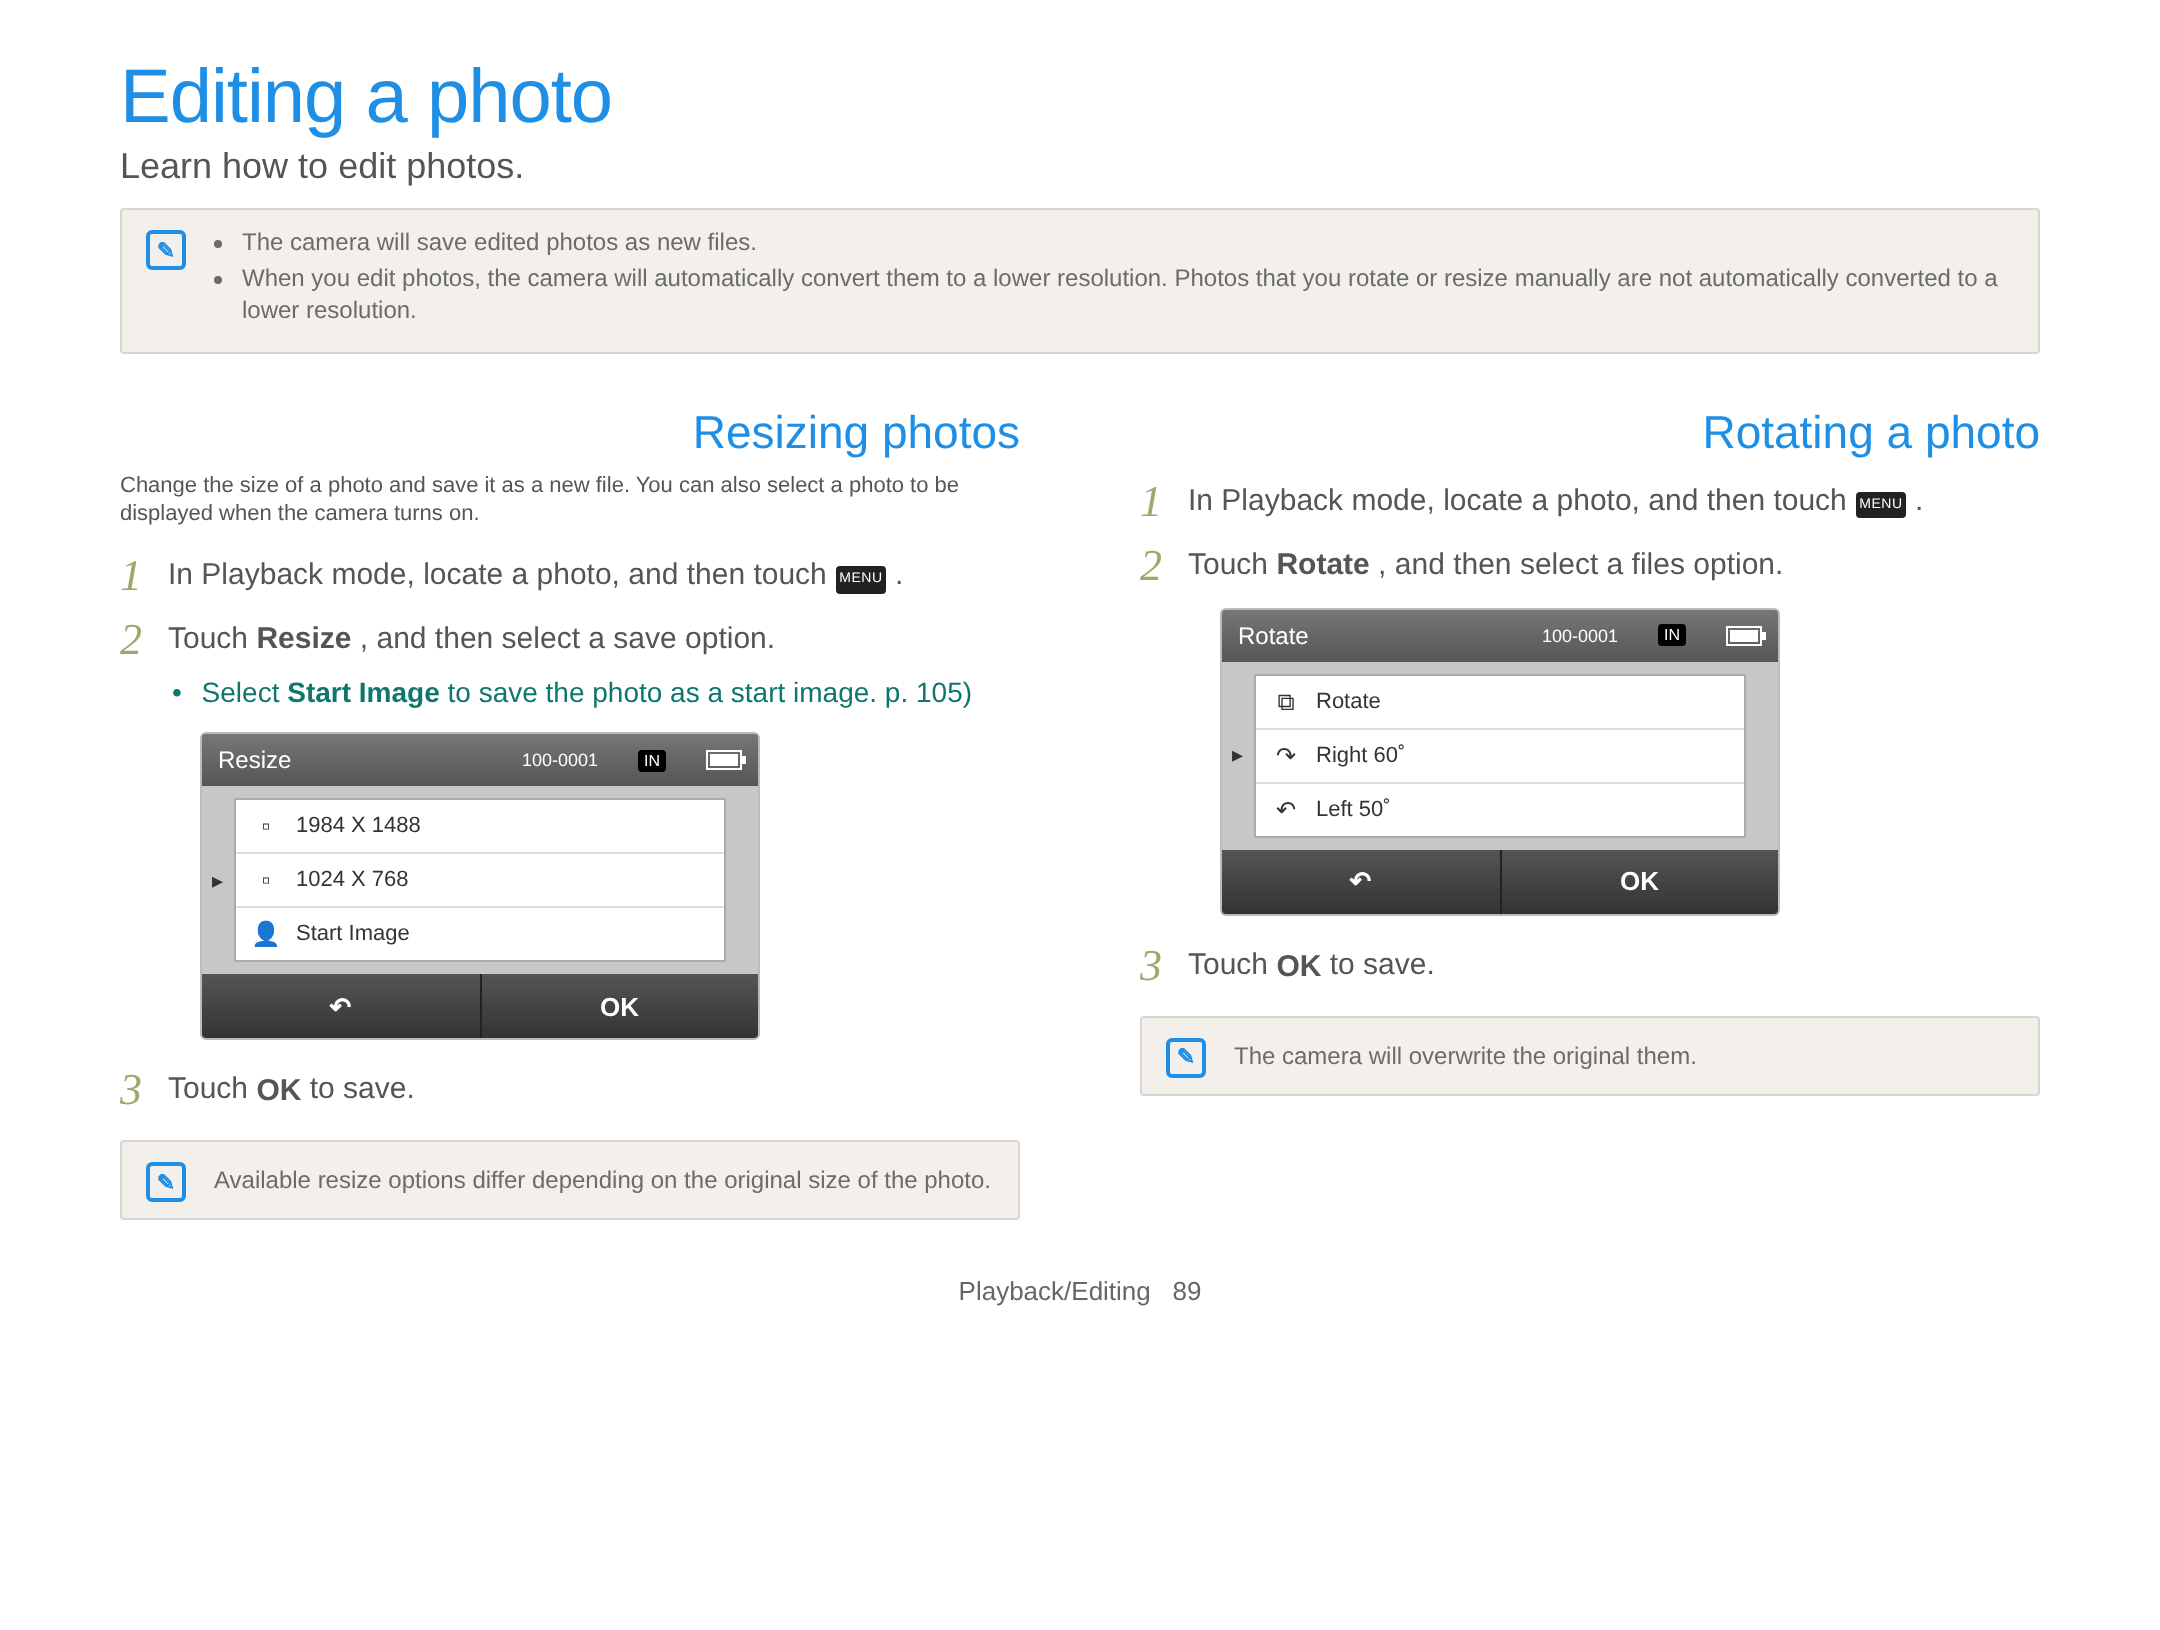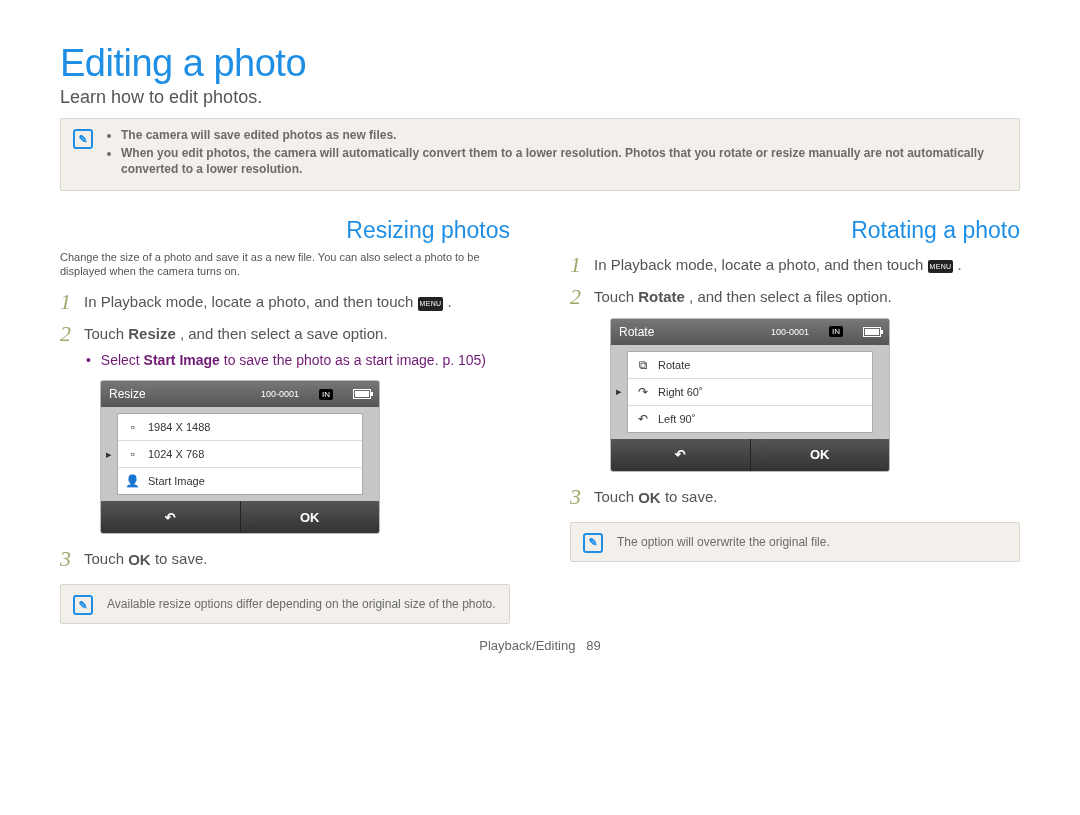"Editing a photo" .page { padding: 42px 60px 24px 60px -> 28px 60px 24px 60px }
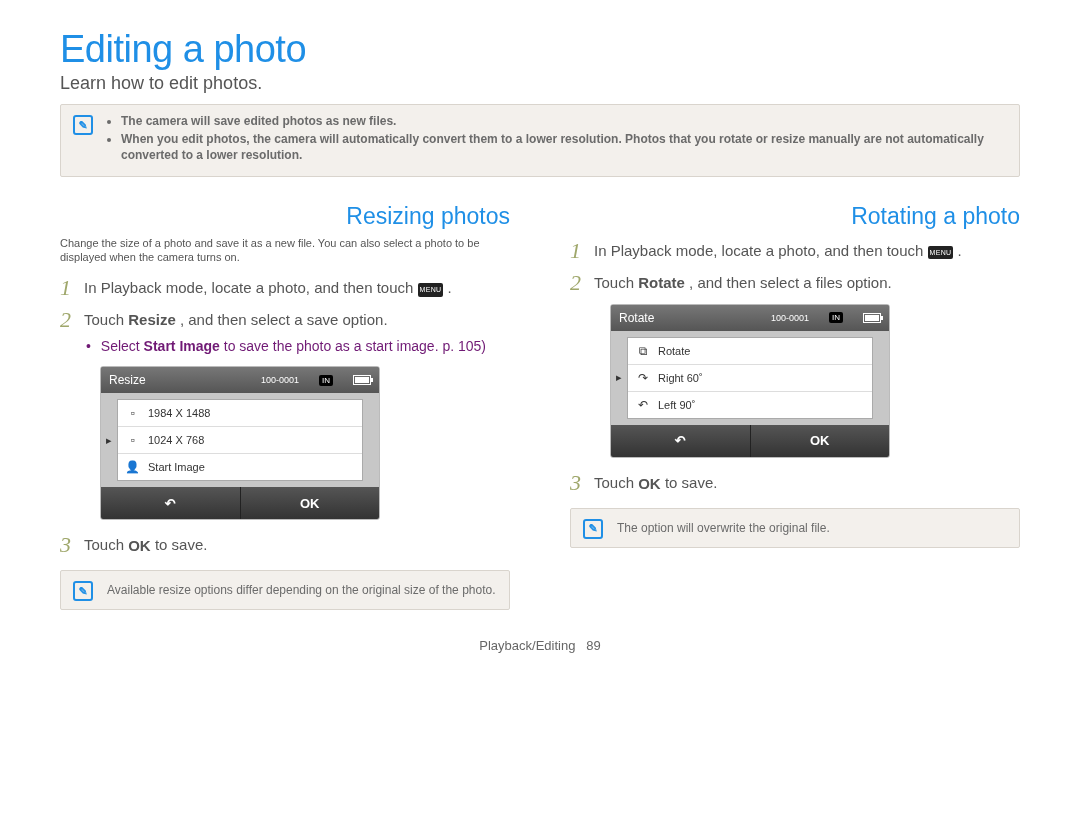"The camera will save edited" .note-box li { font-weight: bold -> none }
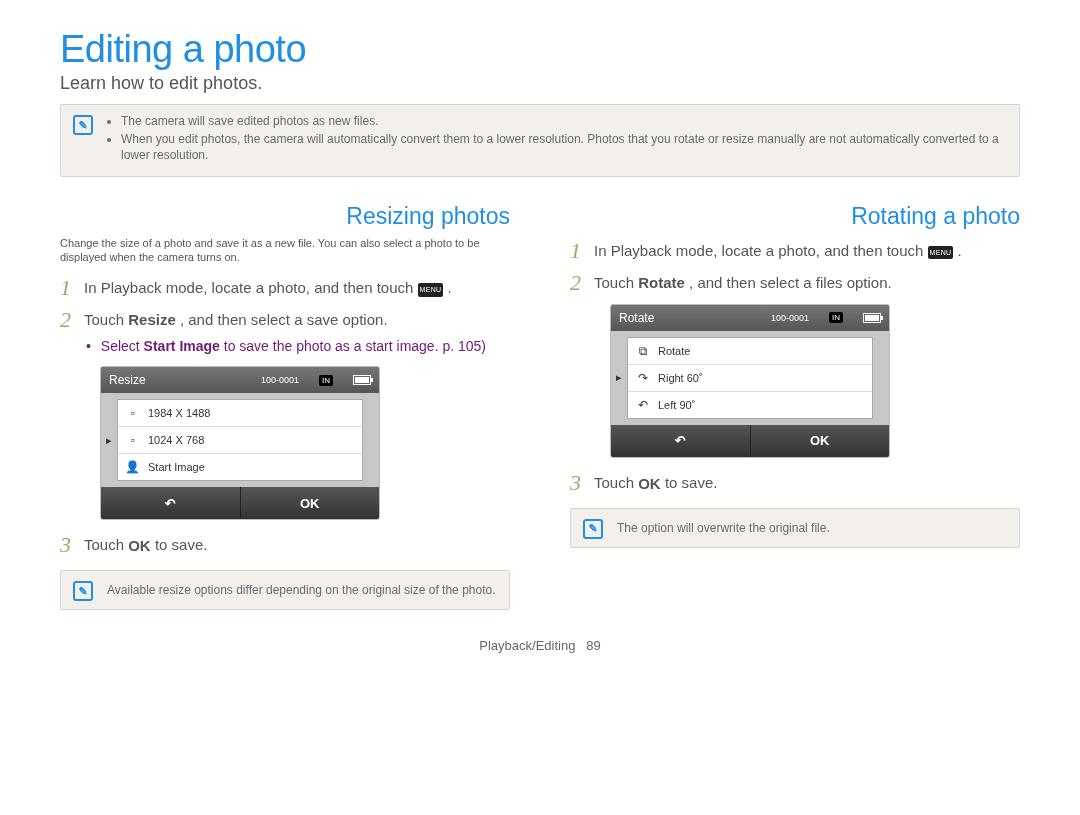"Select Start Image to save" .substep { color: #701a75 -> #0f766e }
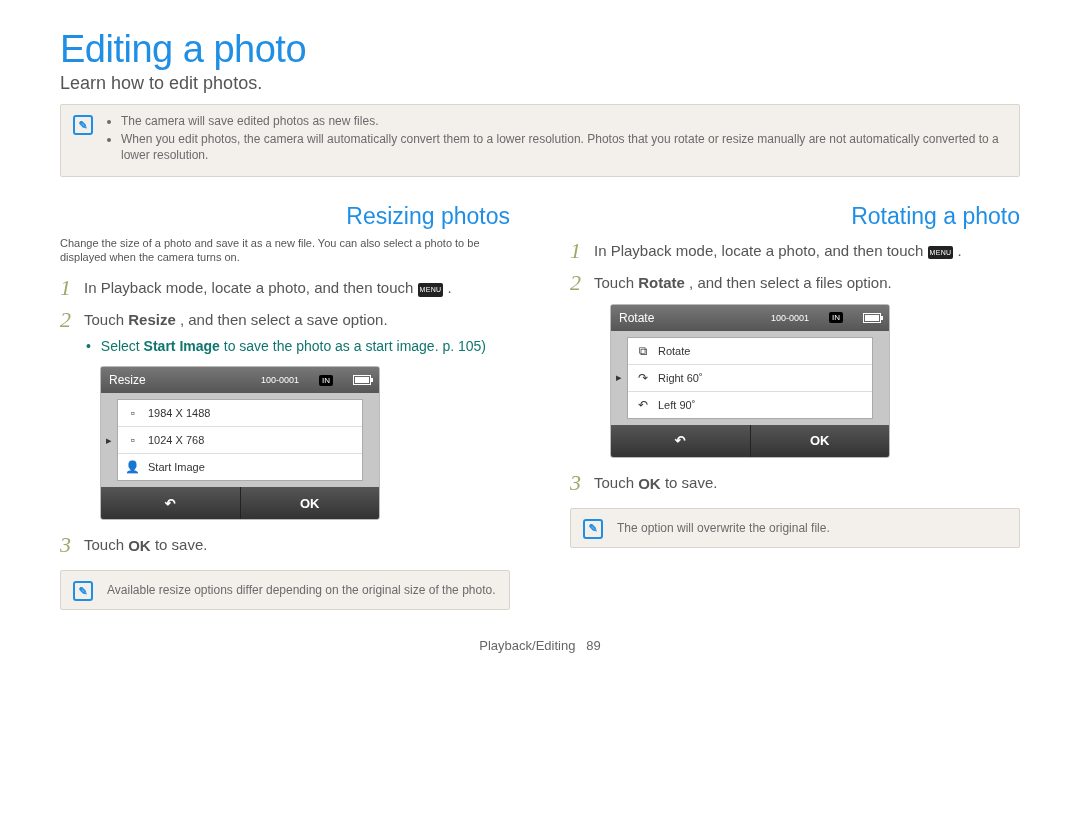"Left 90˚" span { text: 90 -> 50 }
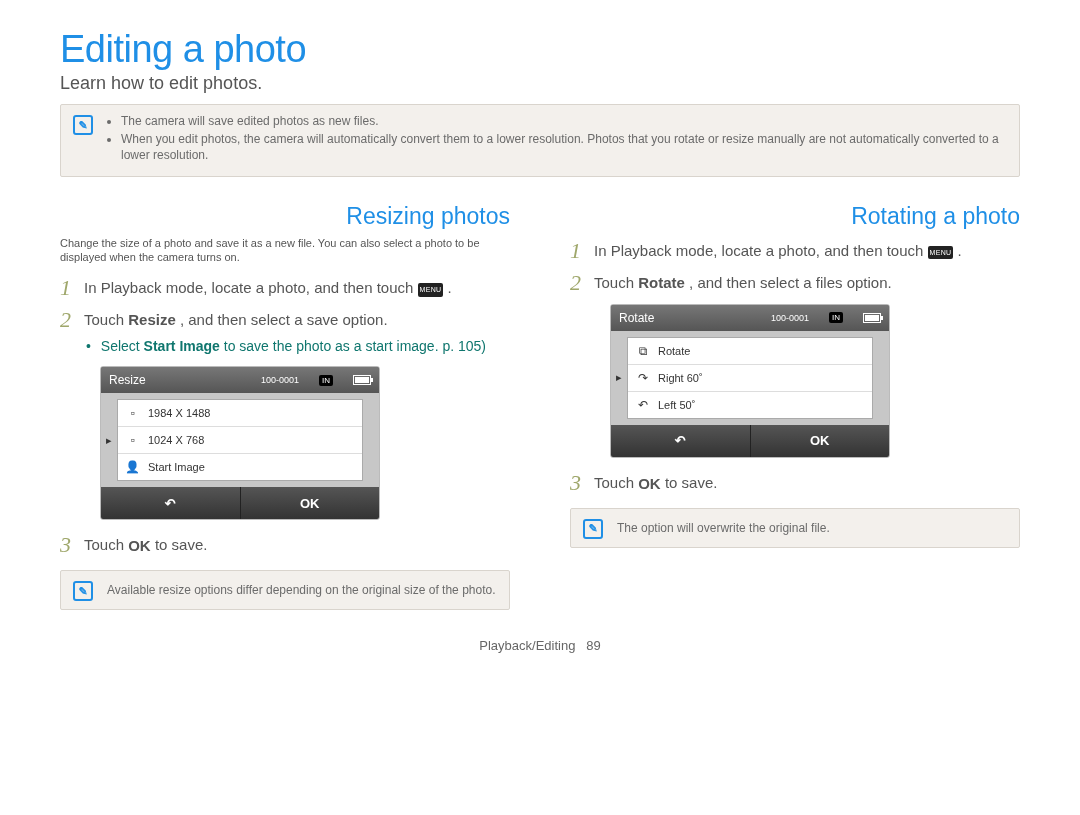"The option will overwrite the" span { text: option will overwrite the original file -> camera will overwrite the original them }
